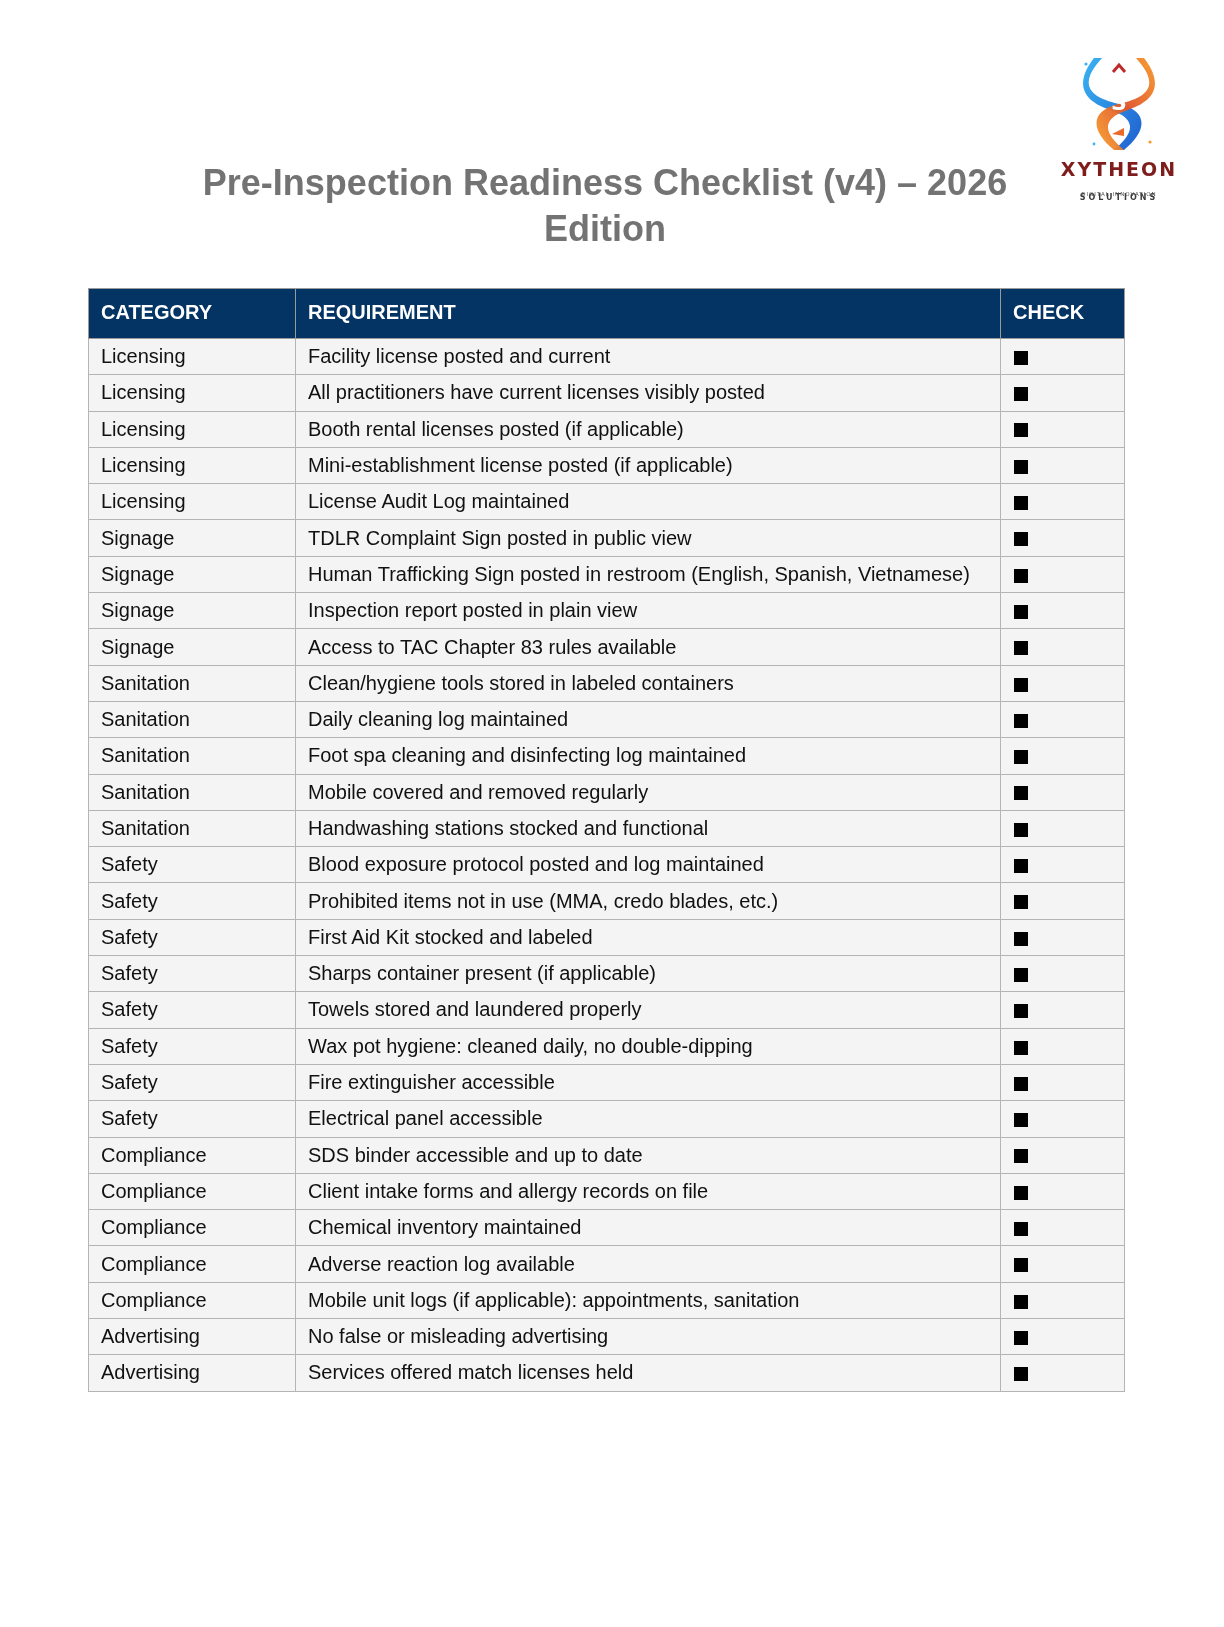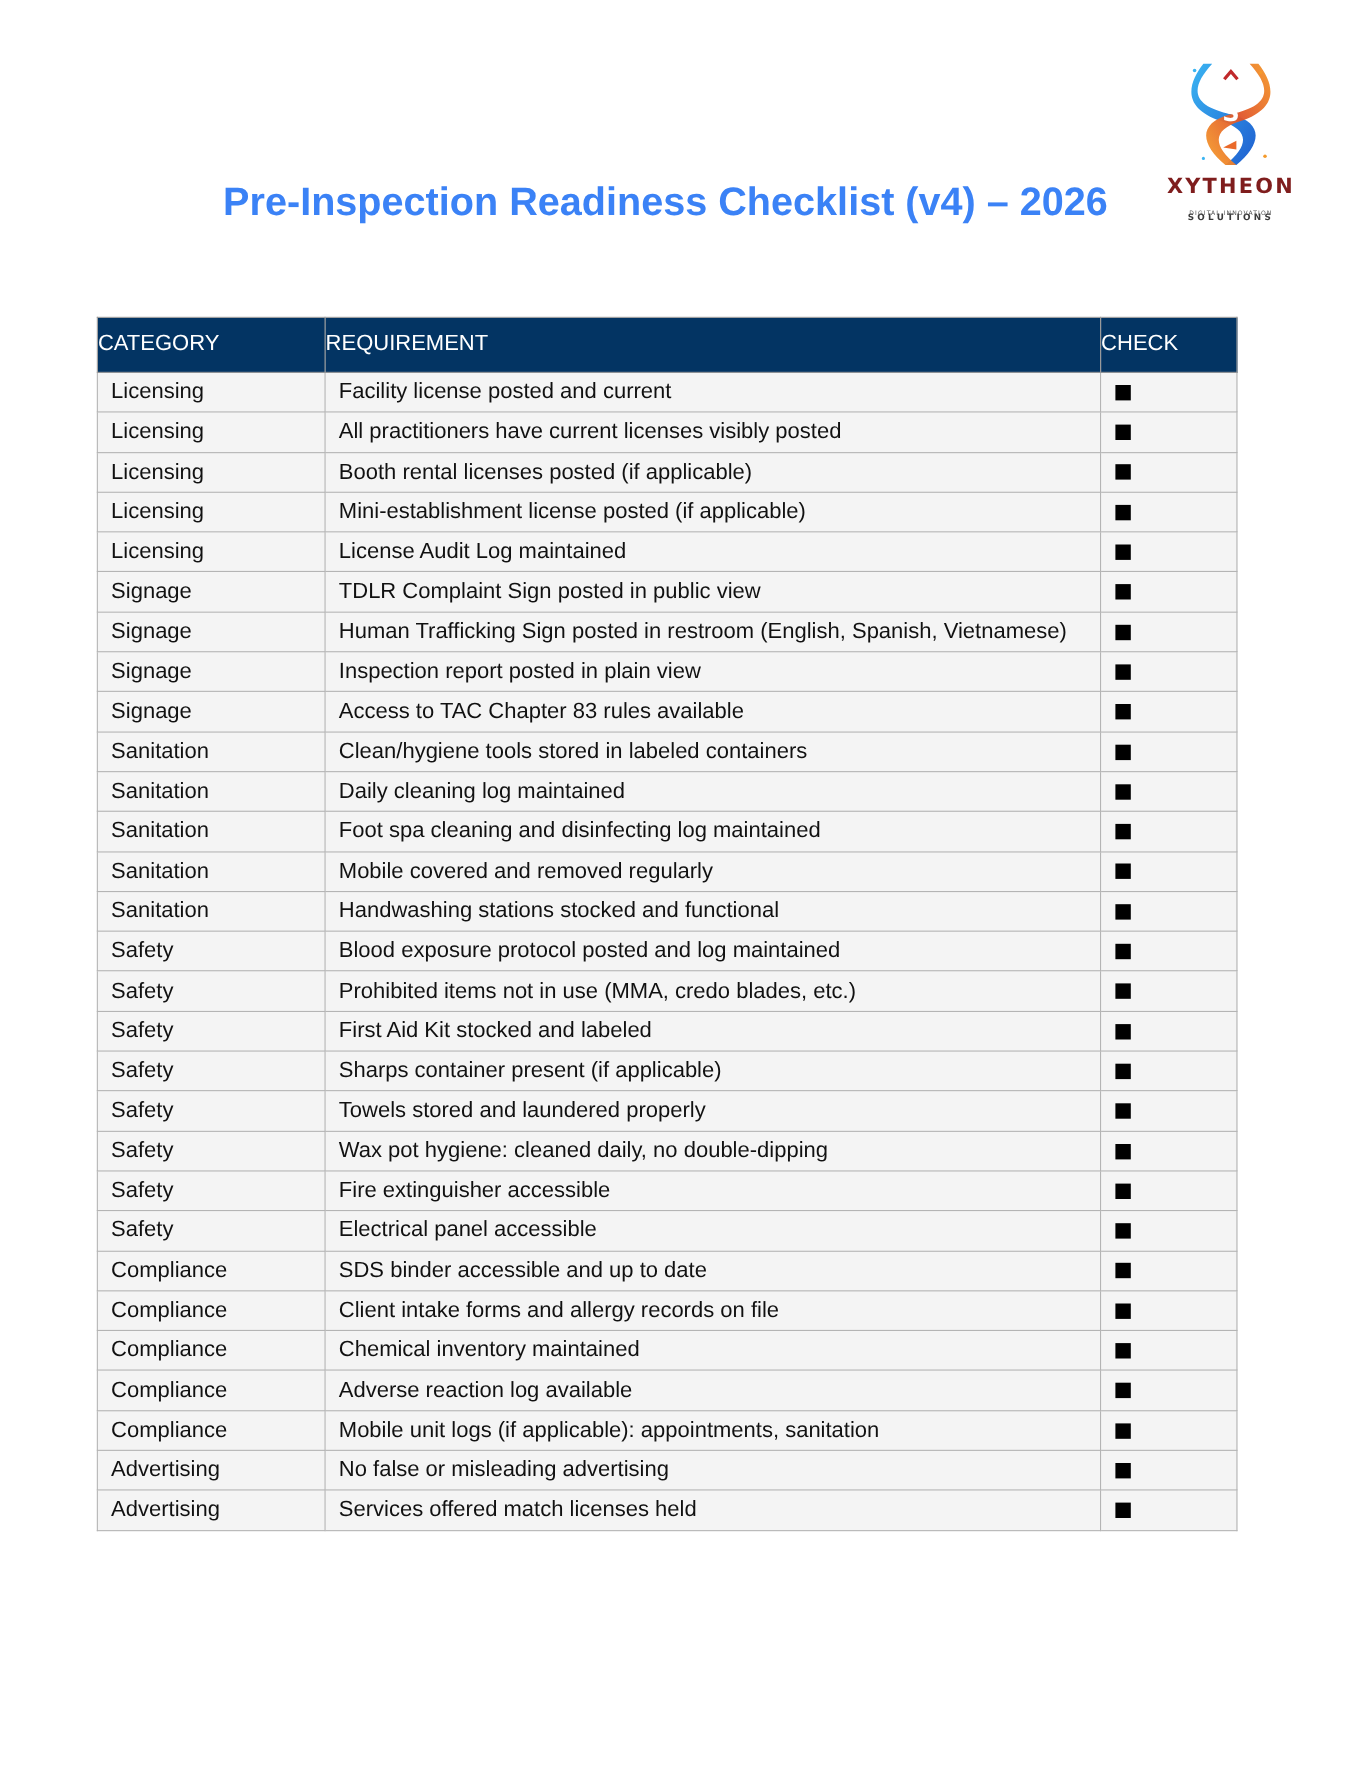"Pre-Inspection Readiness Checklist (v4)" .title { color: #3b82f6 -> #737373 }
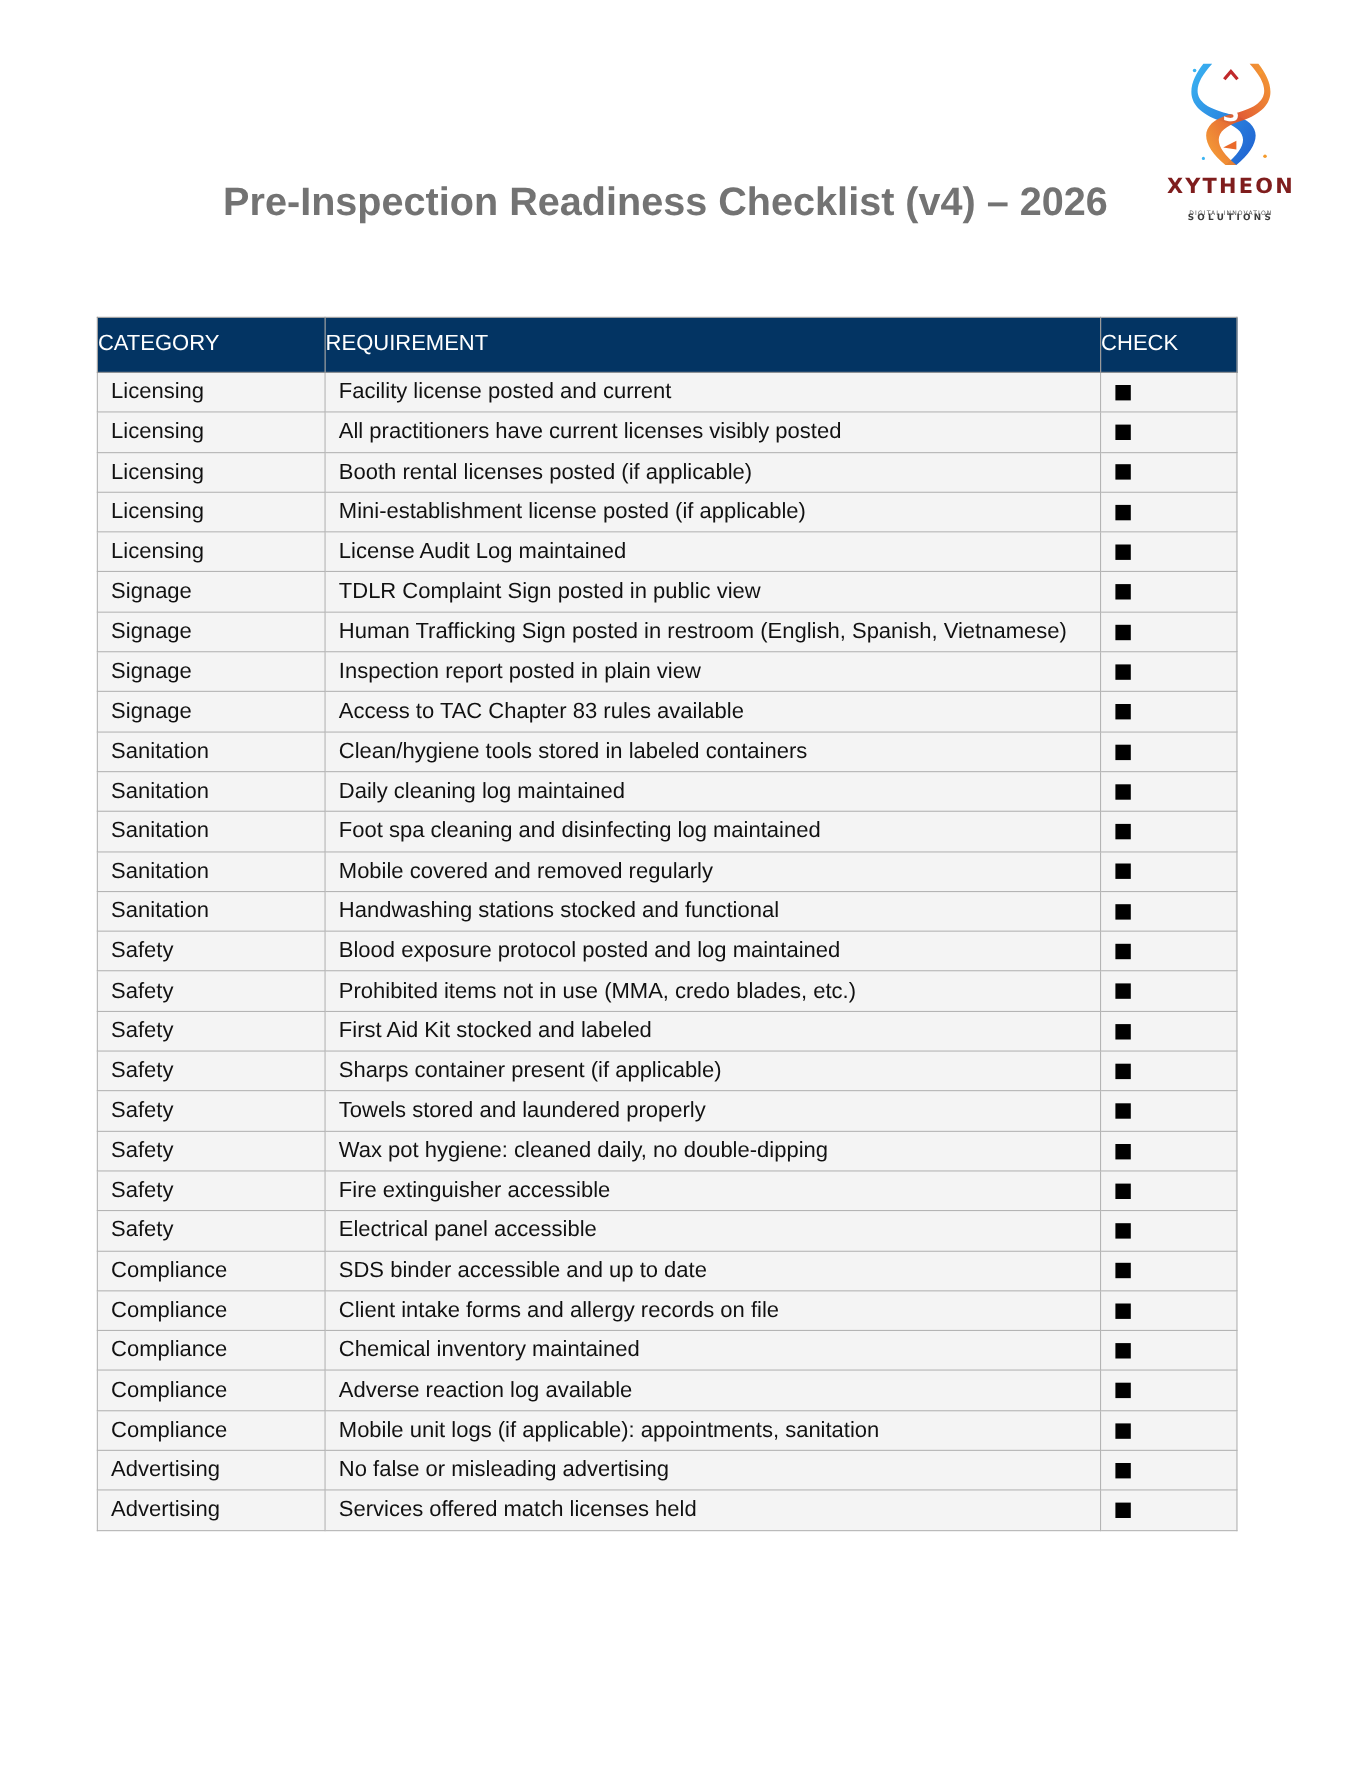"Edition" div { html: none -> <div>Edition</div> }
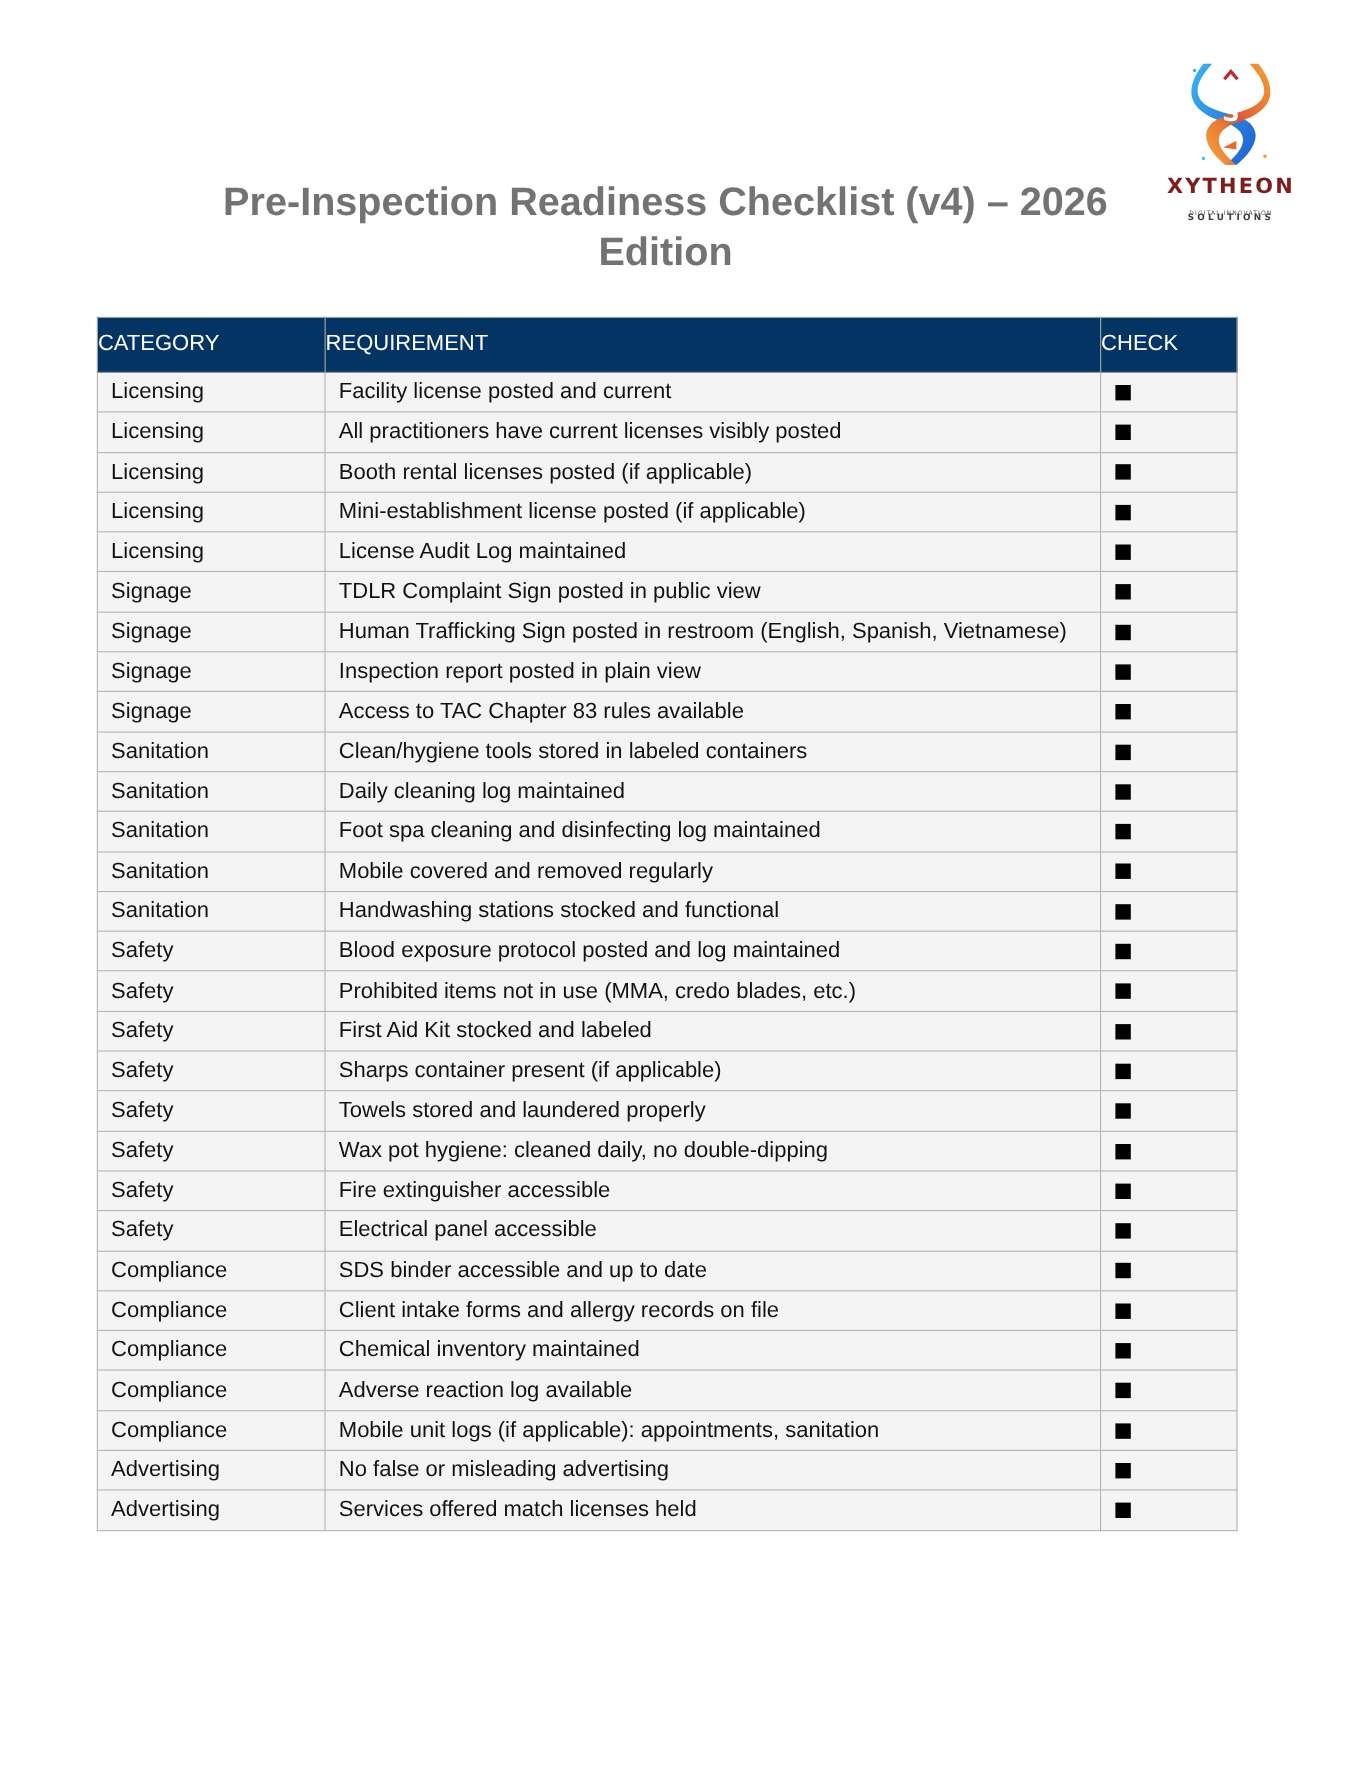"CATEGORY" th { font-weight: normal -> bold; padding: 0 0 2px 0 -> 0 0 2px 12px }
